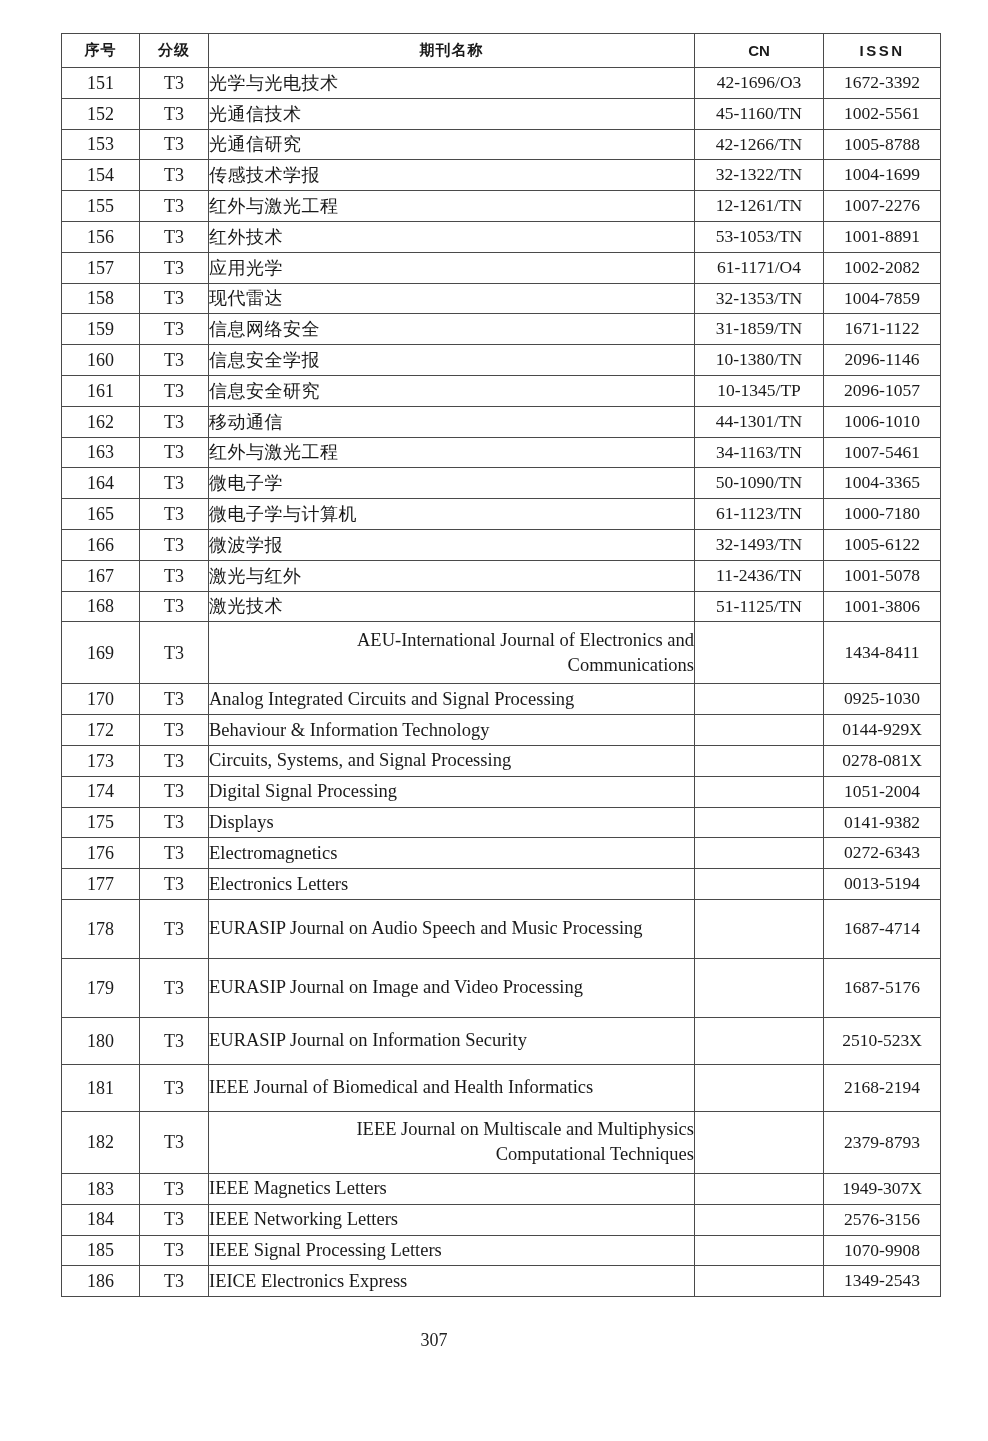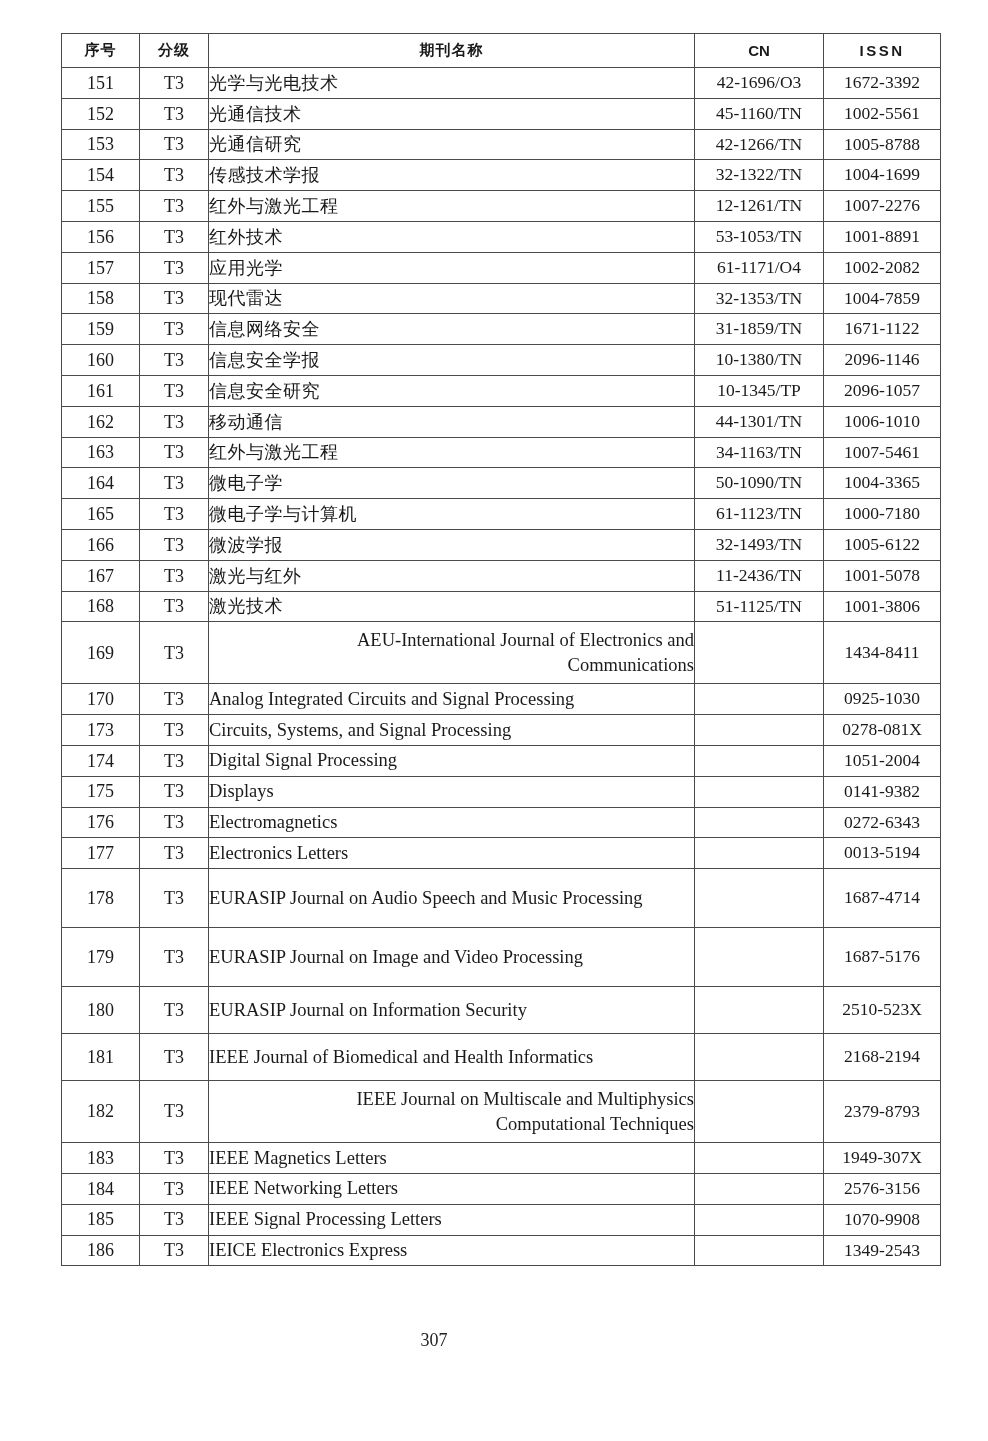"172" tr.r-short { html: none -> <tr> <td>172</td> <td>T3</td> <td>Behaviour &amp; Information Technology</td> <td></td> <td>0144-929X</td> </tr> }
